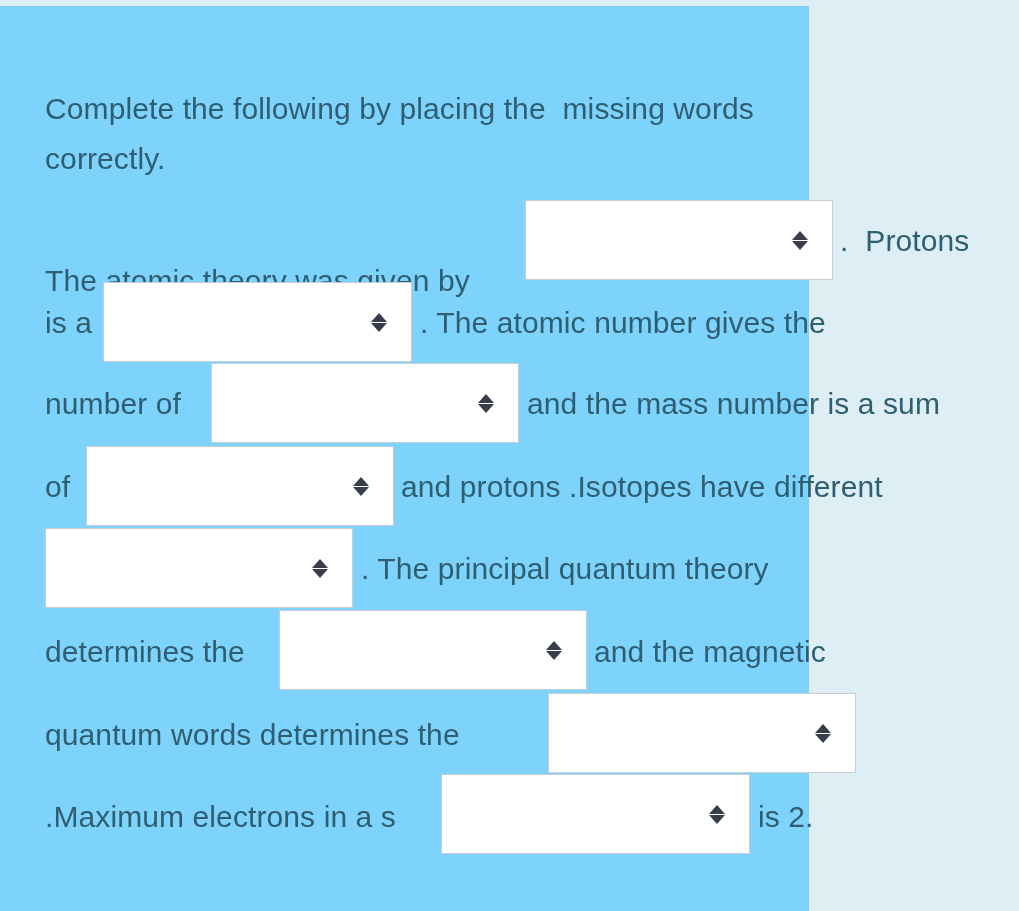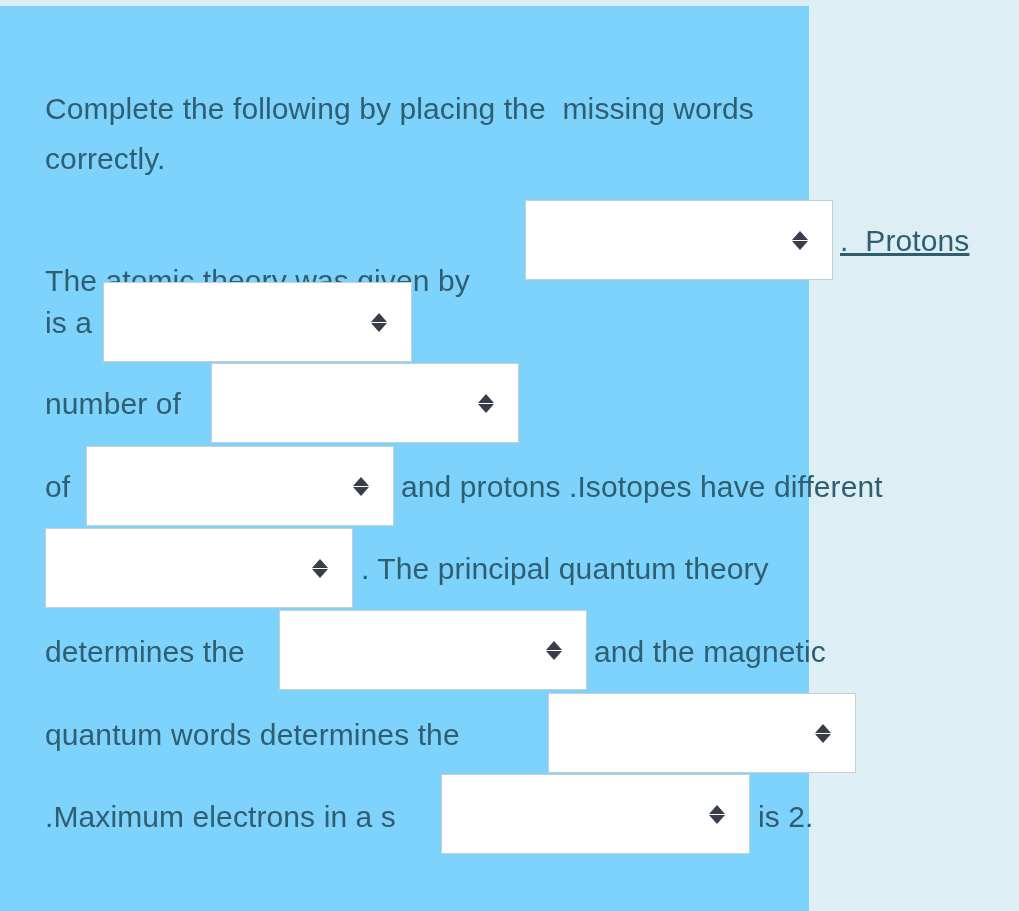". Protons" div.q-text { text-decoration: underline -> none }
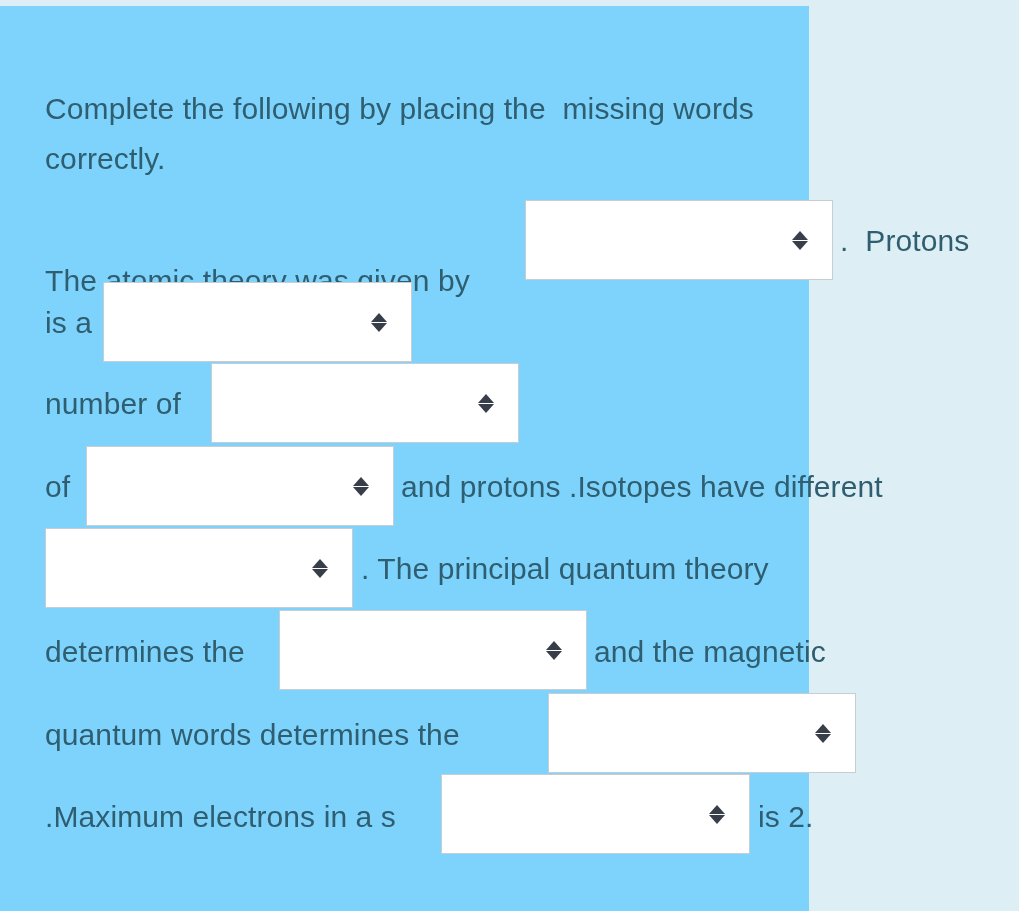". The atomic number gives" div.q-text { html: none -> <div>. The atomic number gives the</div> }
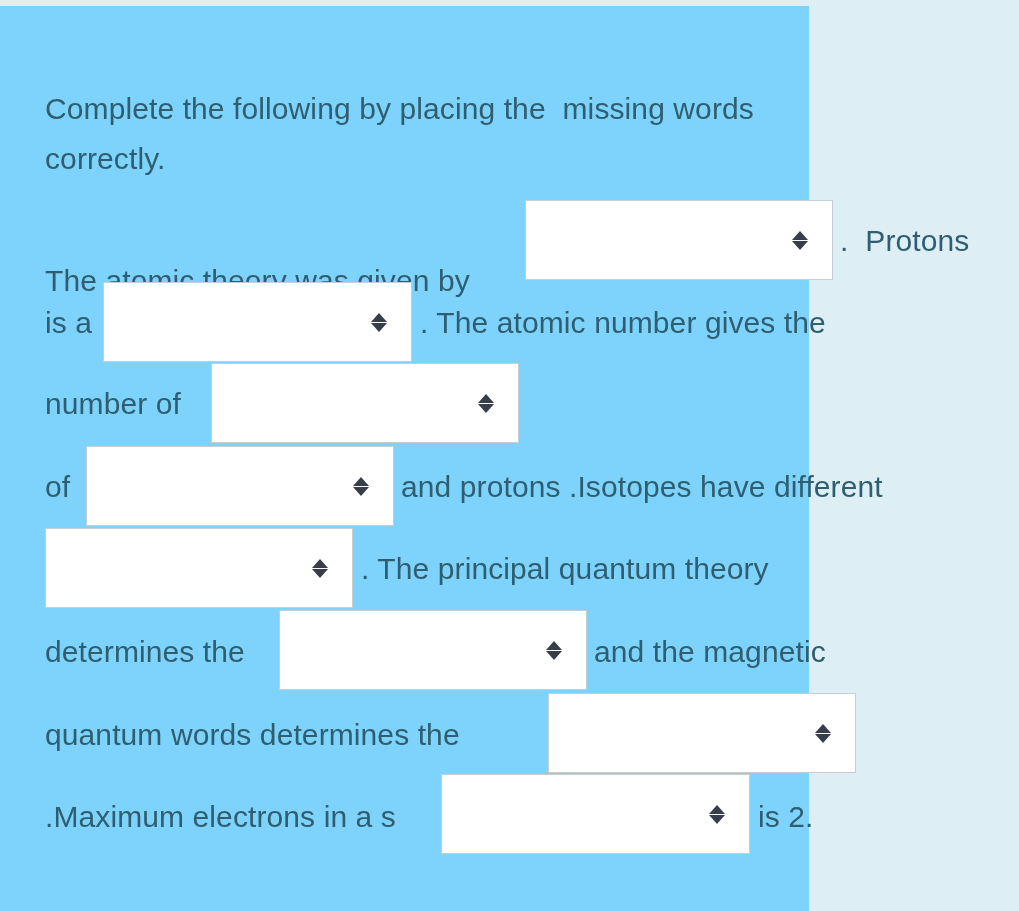"and the mass number is" div.q-text { html: none -> <div>and the mass number is a sum</div> }
